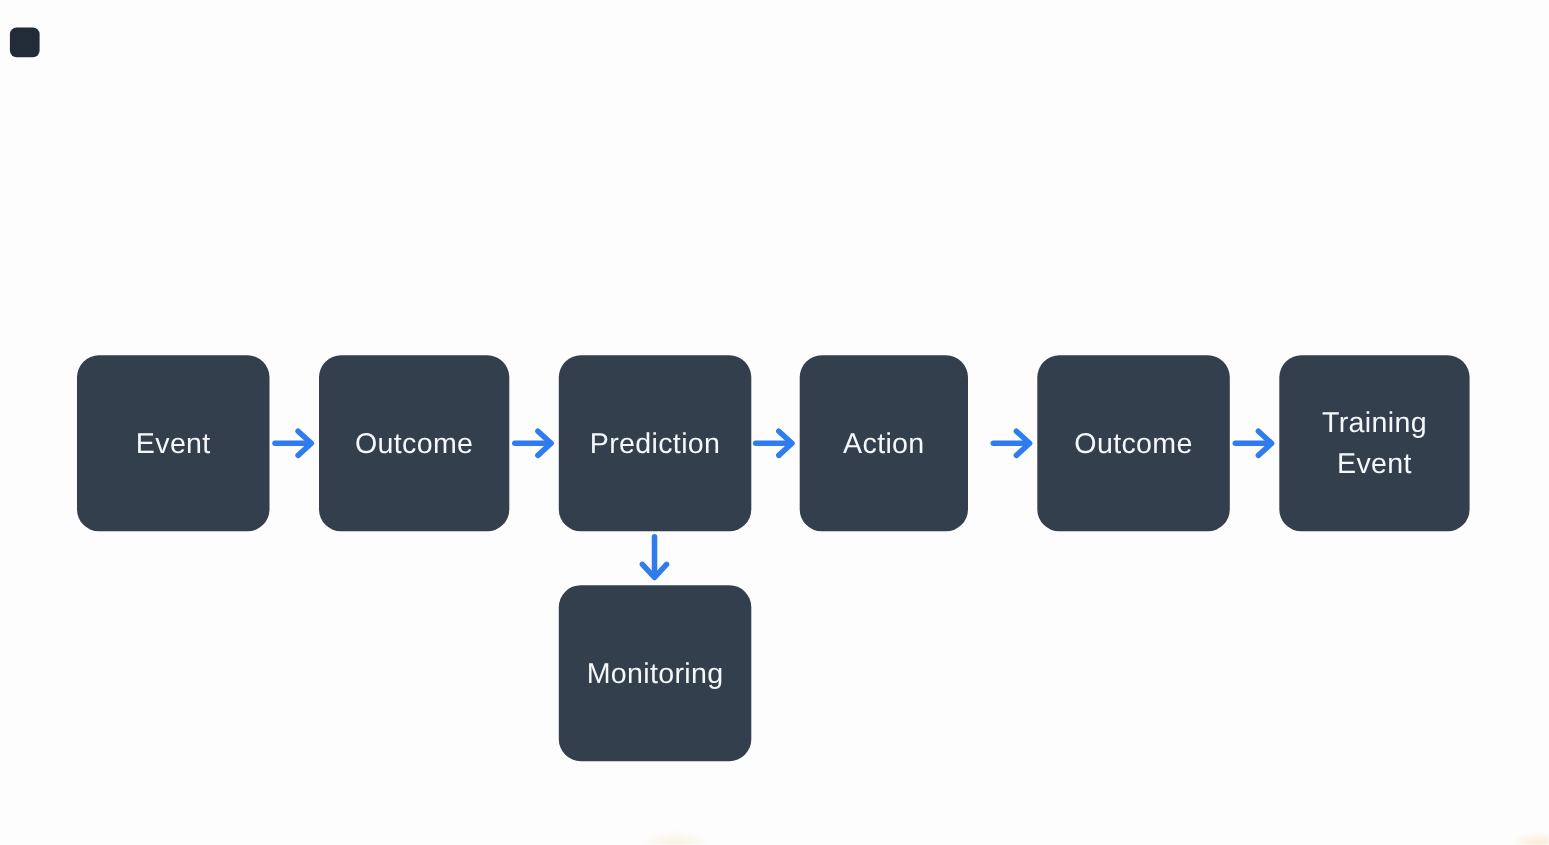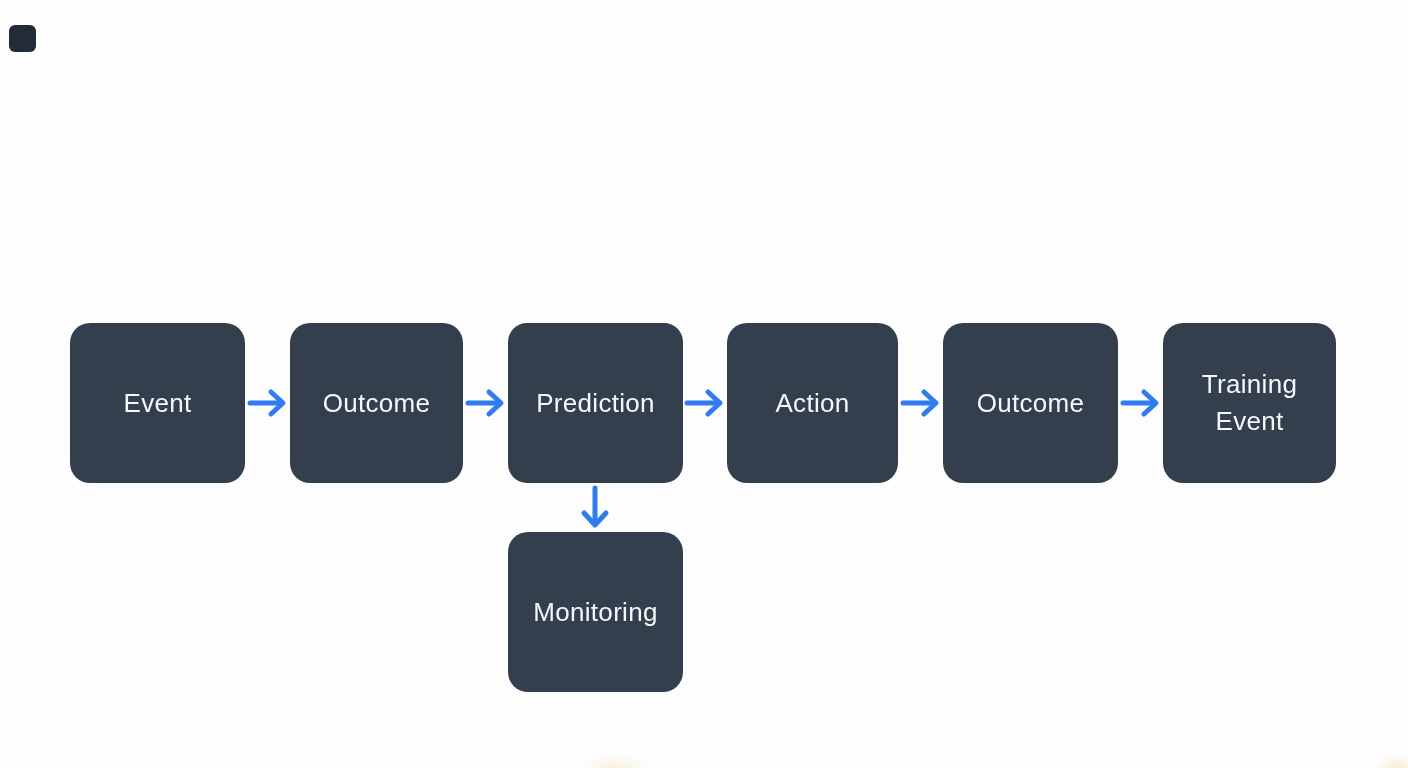"Prediction" .node-prediction { border-radius: 19px -> none }
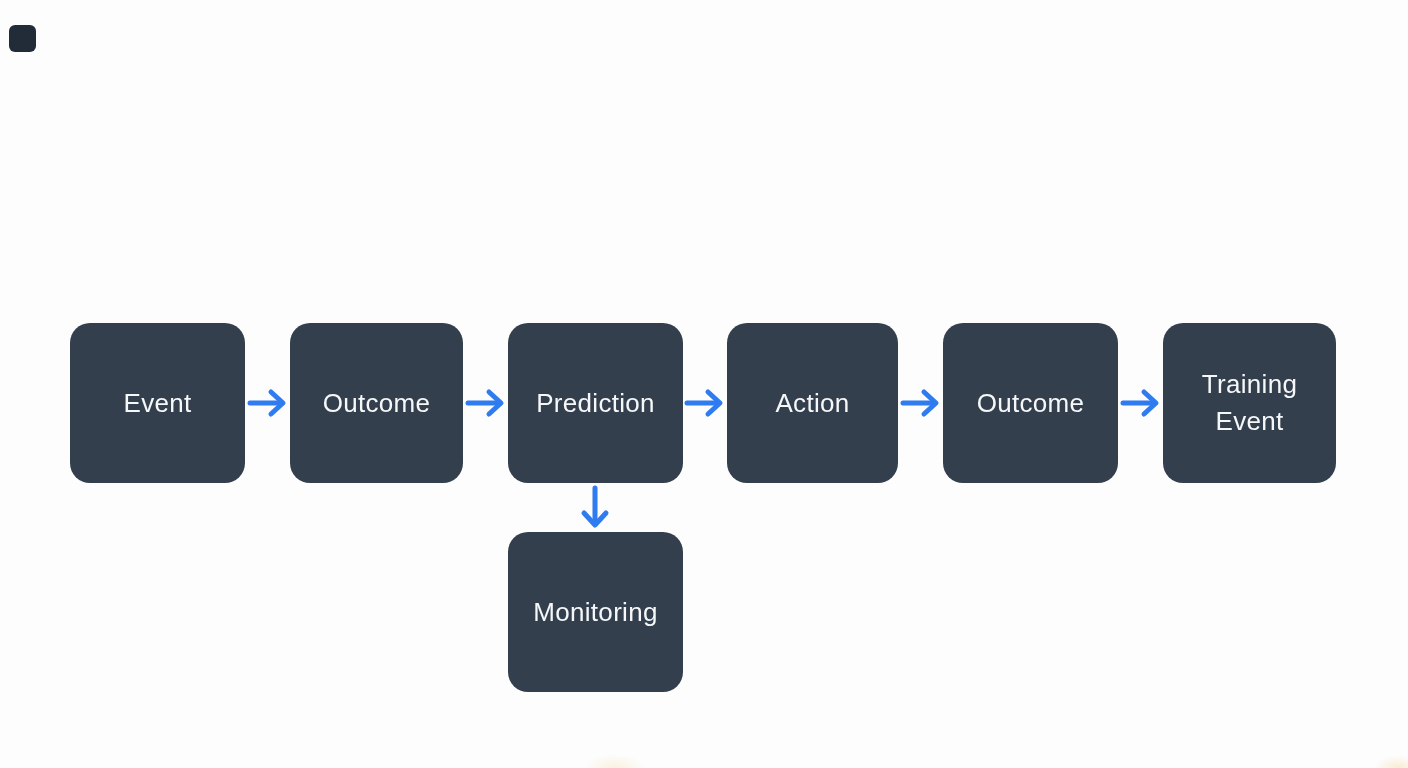"Action" .node-action { width: 171px -> 153px }
